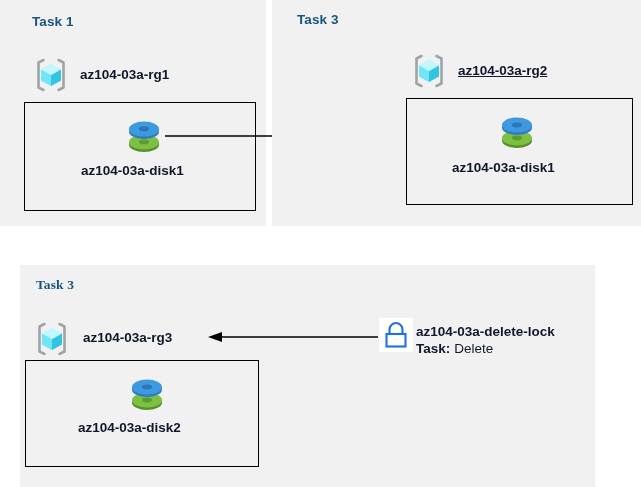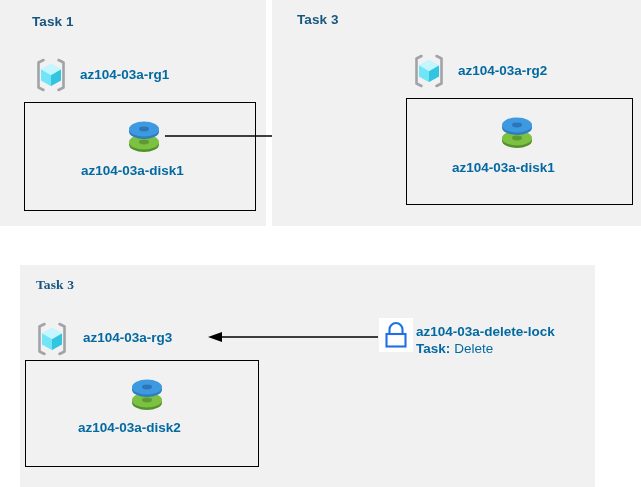"az104-03a-rg1" .node-label { color: #0369a1 -> #0f172a }
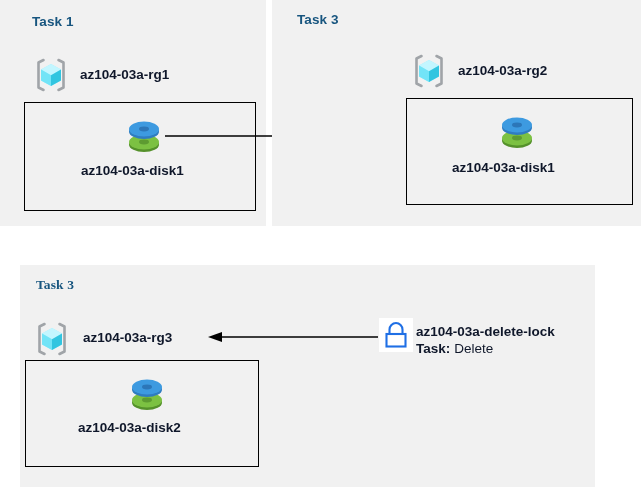"az104-03a-rg2" #rg2-label { text-decoration: none -> underline }
